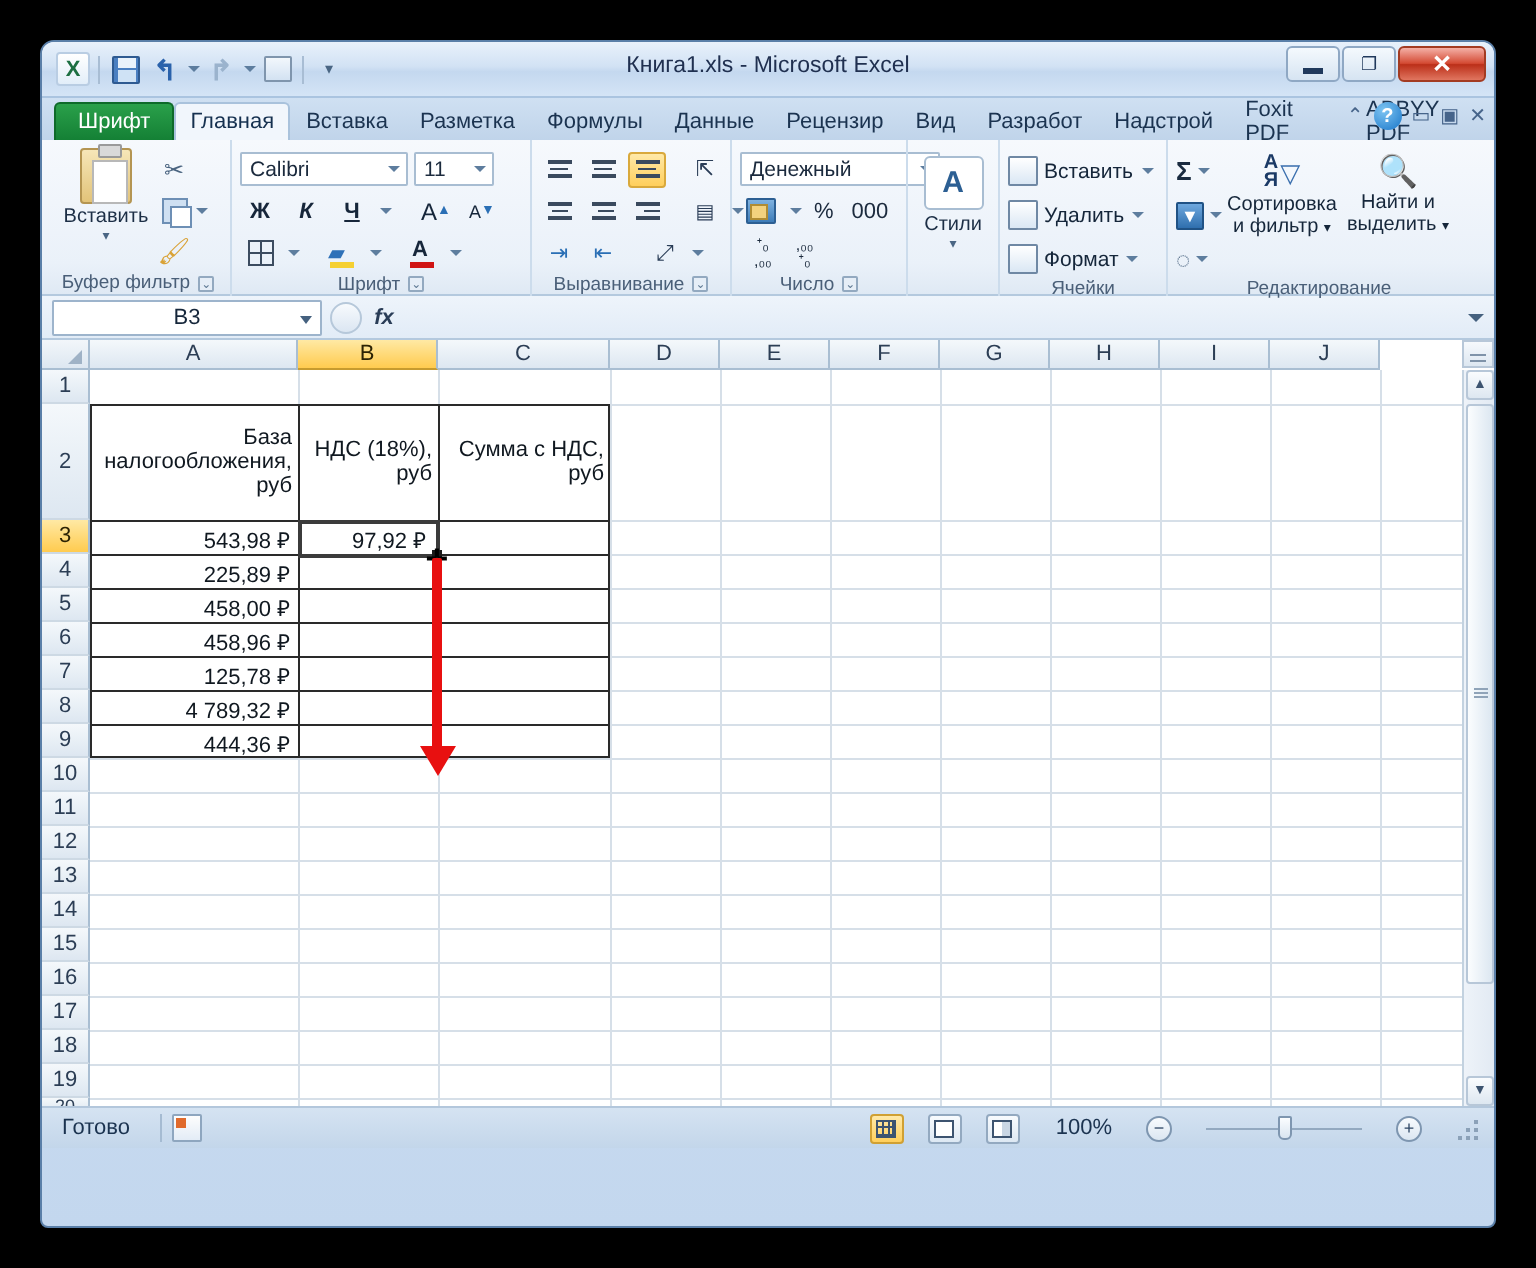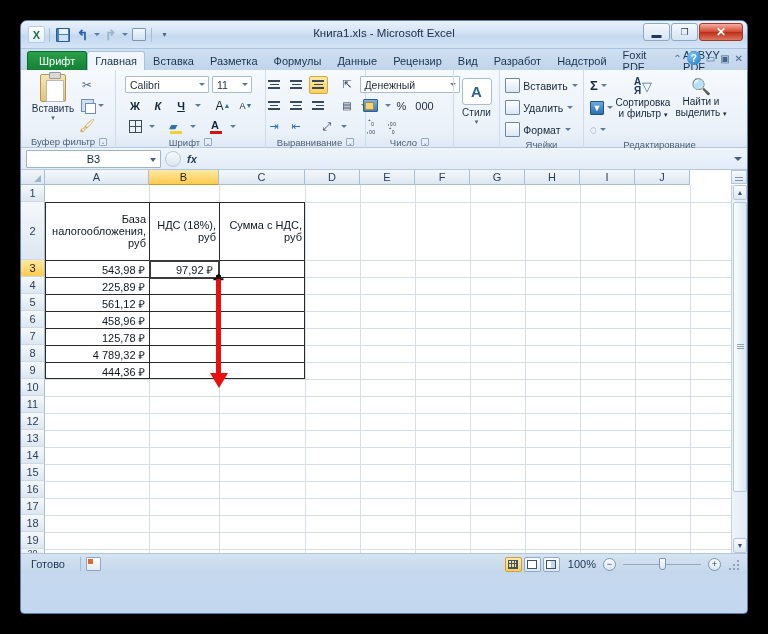"Calibri" .rgroup + .rgroup { align-items: center -> none }
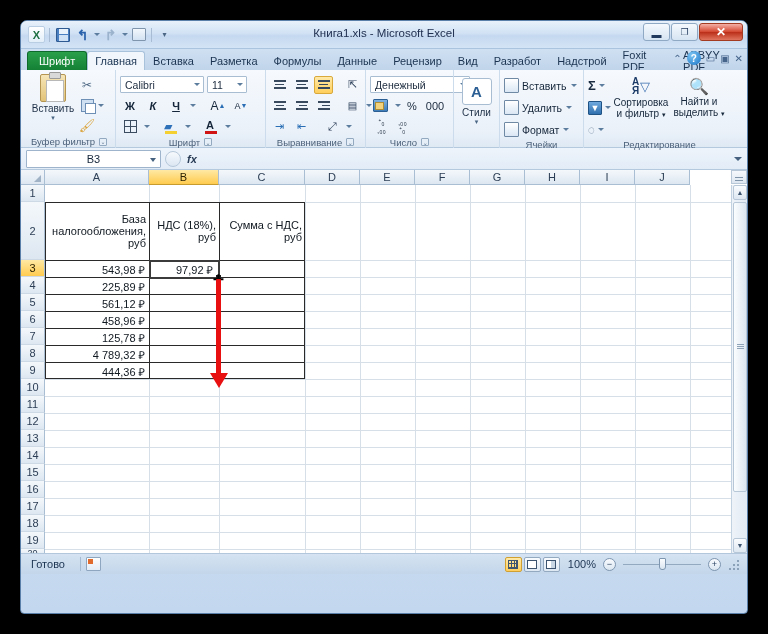"561,12 ₽" div.cell { text: 561,12 -> 458,00 }
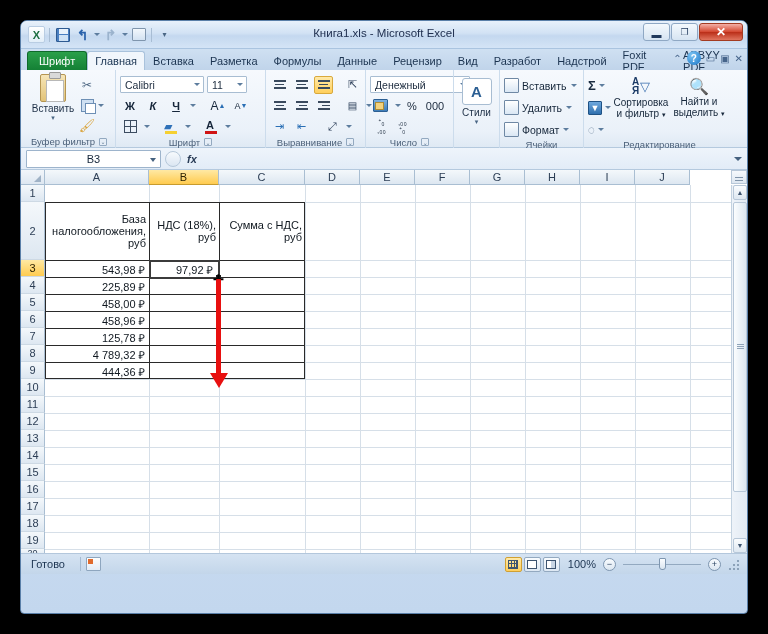"100%" .st-right { gap: 2px -> 12px }
